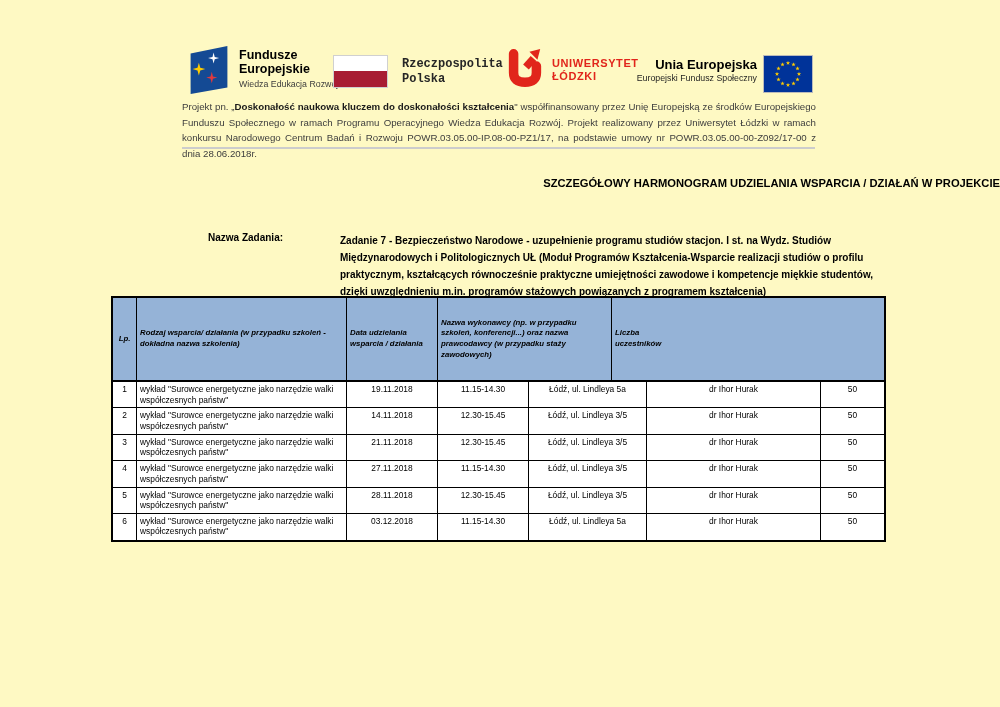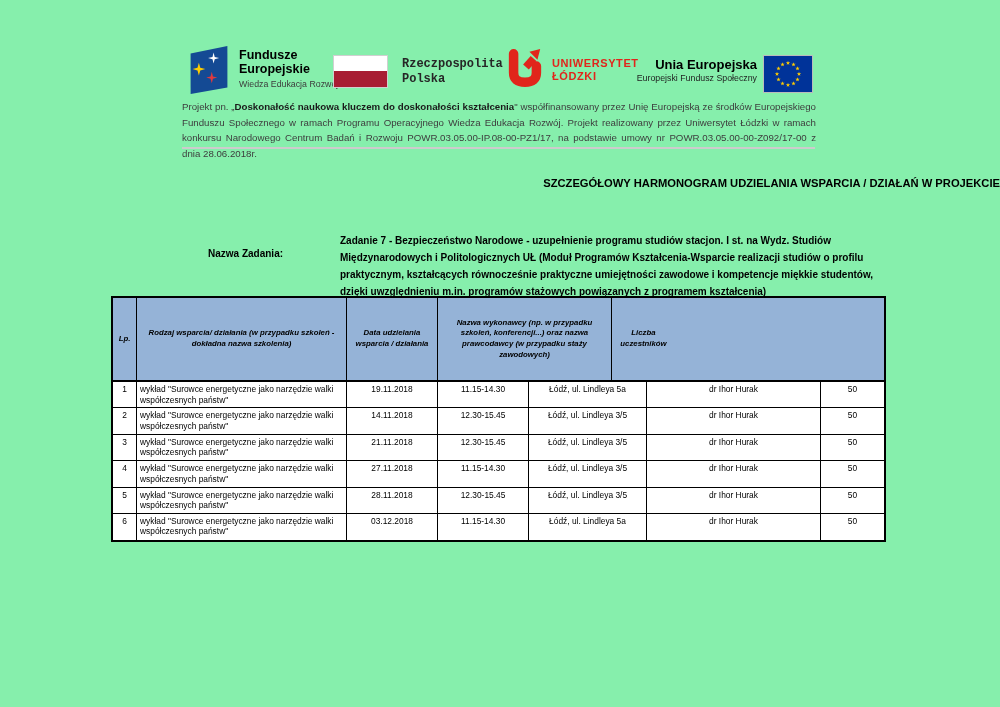"Fundusze" .page { background: #86efac -> #fef9c3 }
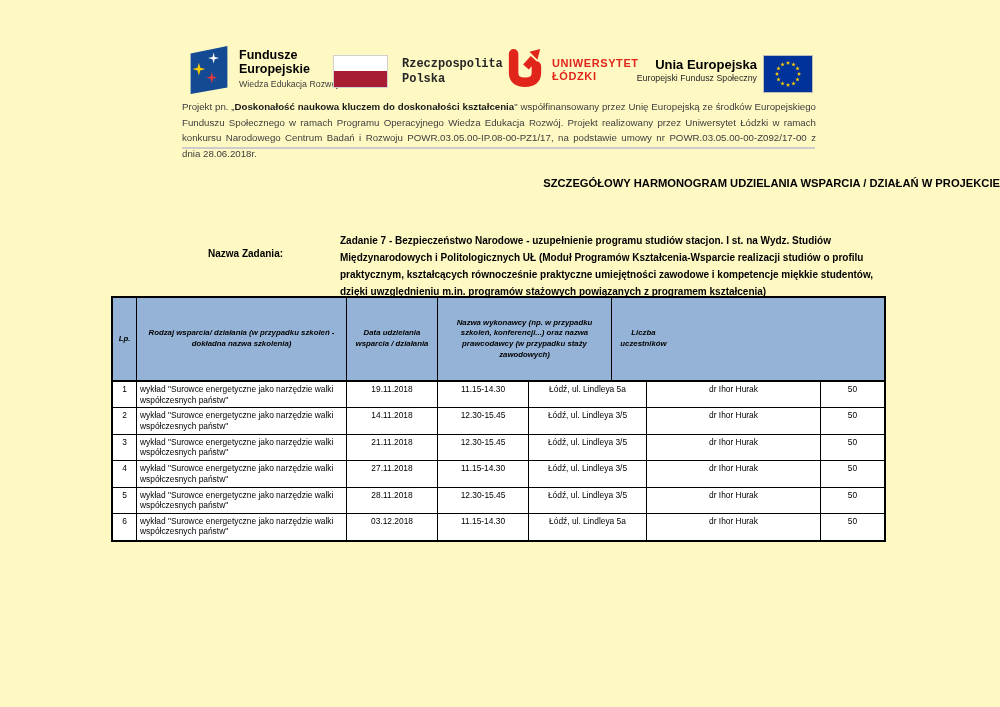"Nazwa Zadania:" .task-label { top: 248px -> 232px }
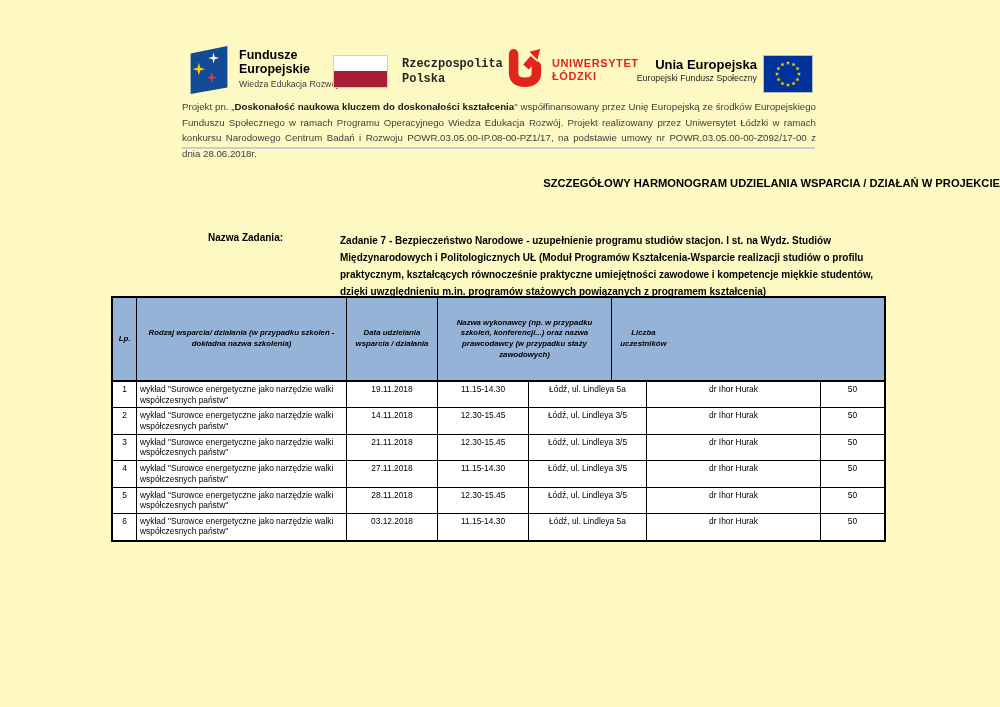"Nazwa wykonawcy (np. w przypadku" .thead .tcell { text-align: center -> left }
